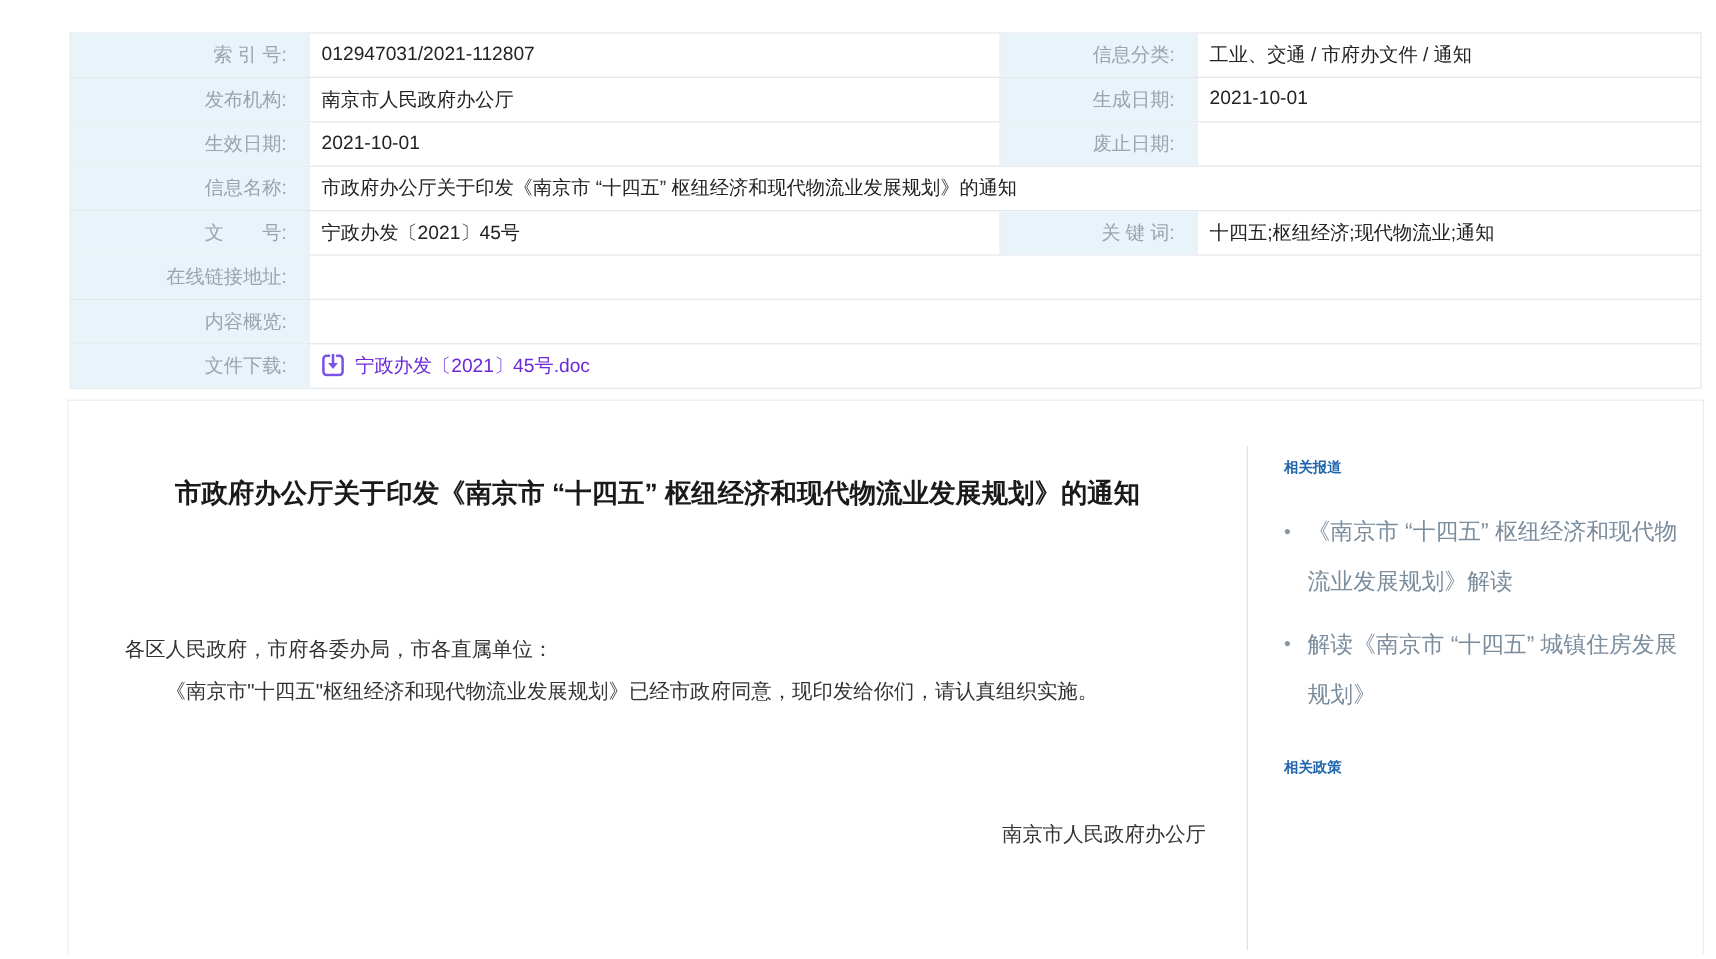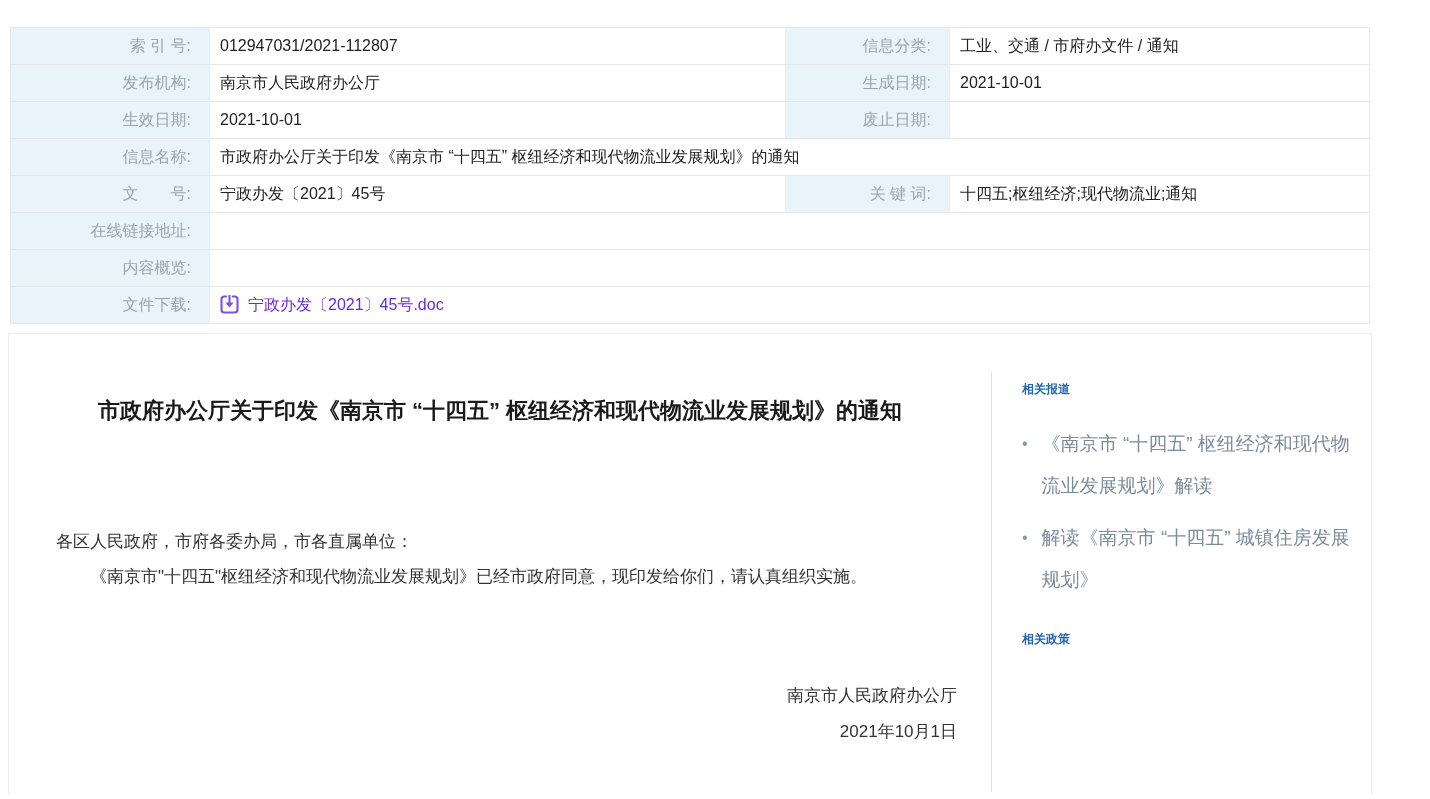"索 引 号:" .page { margin-left: none -> 48px }
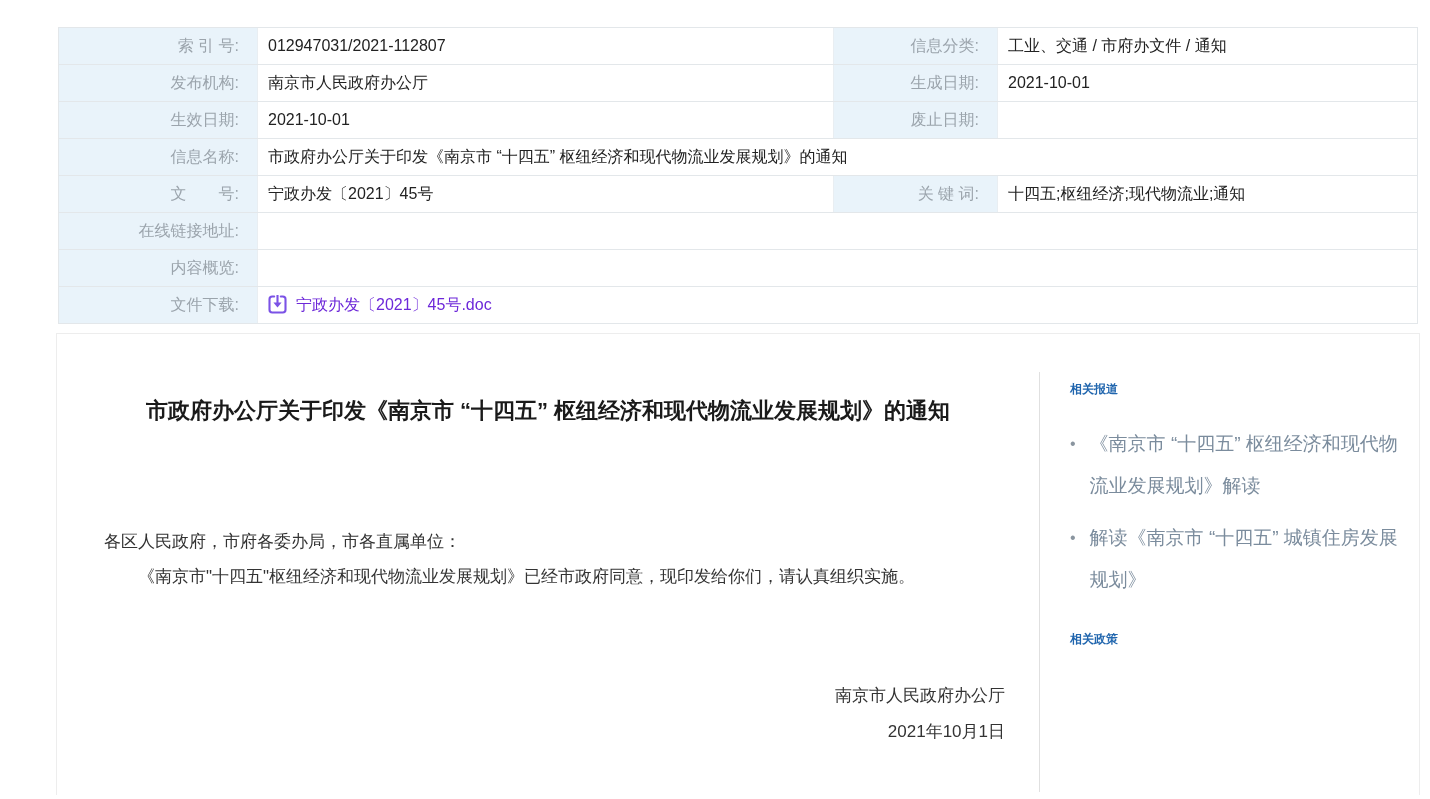"2021年10月1日" div { html: <div>2021年10月1日</div> -> none }
